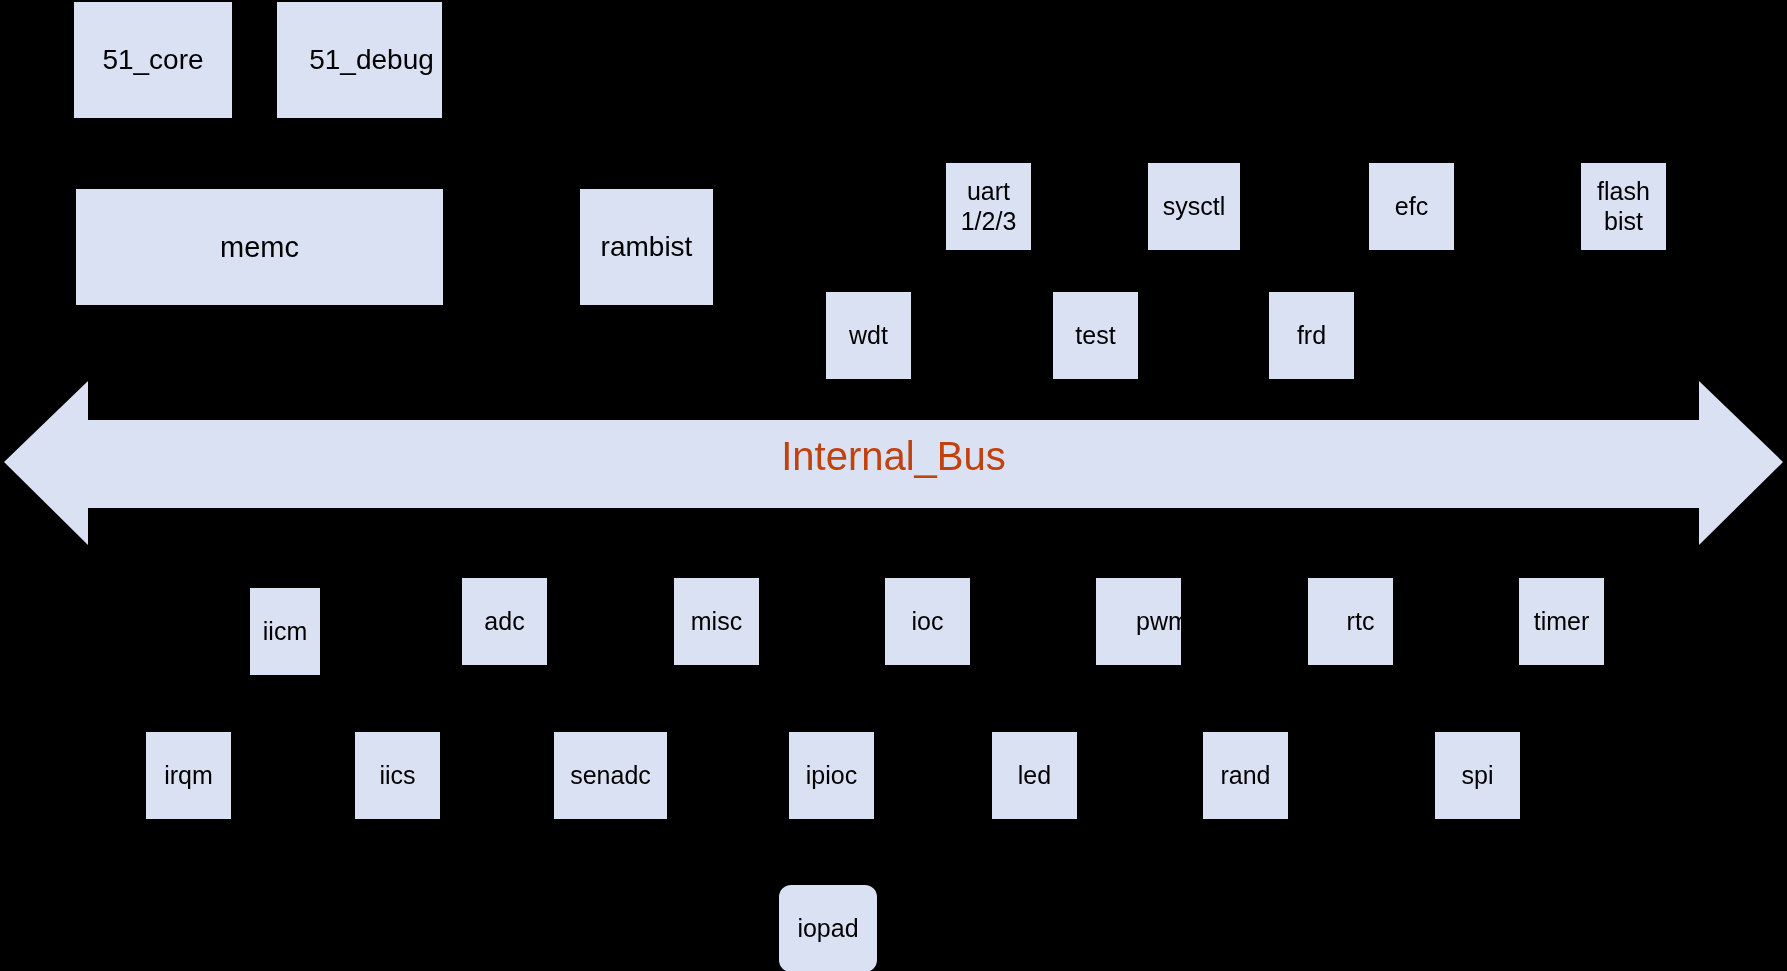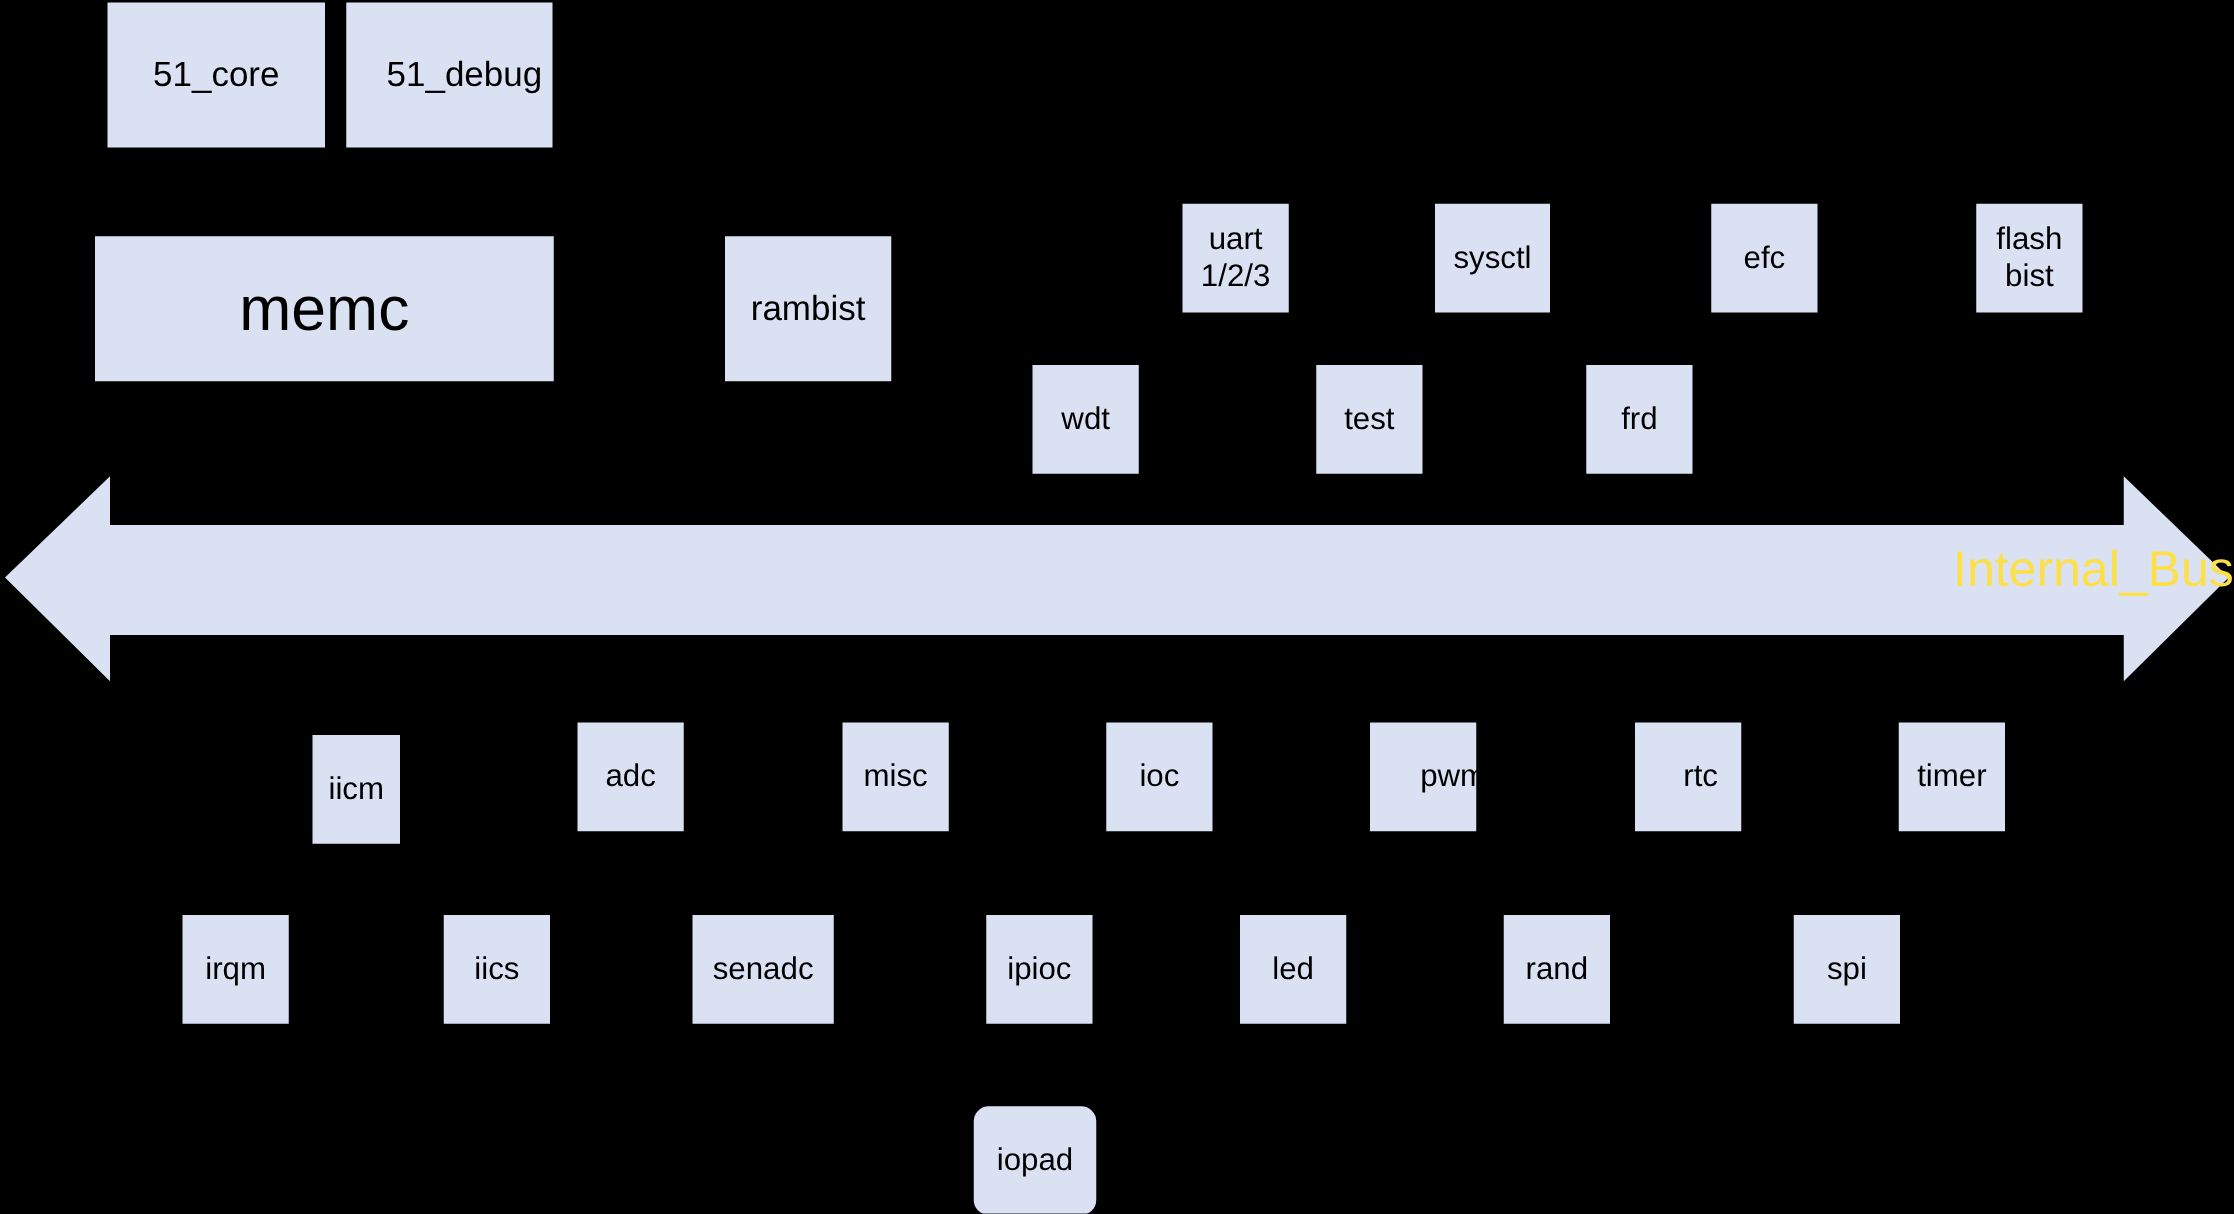"51_core" div.block { left: 86px -> 74px; width: 174px -> 158px }
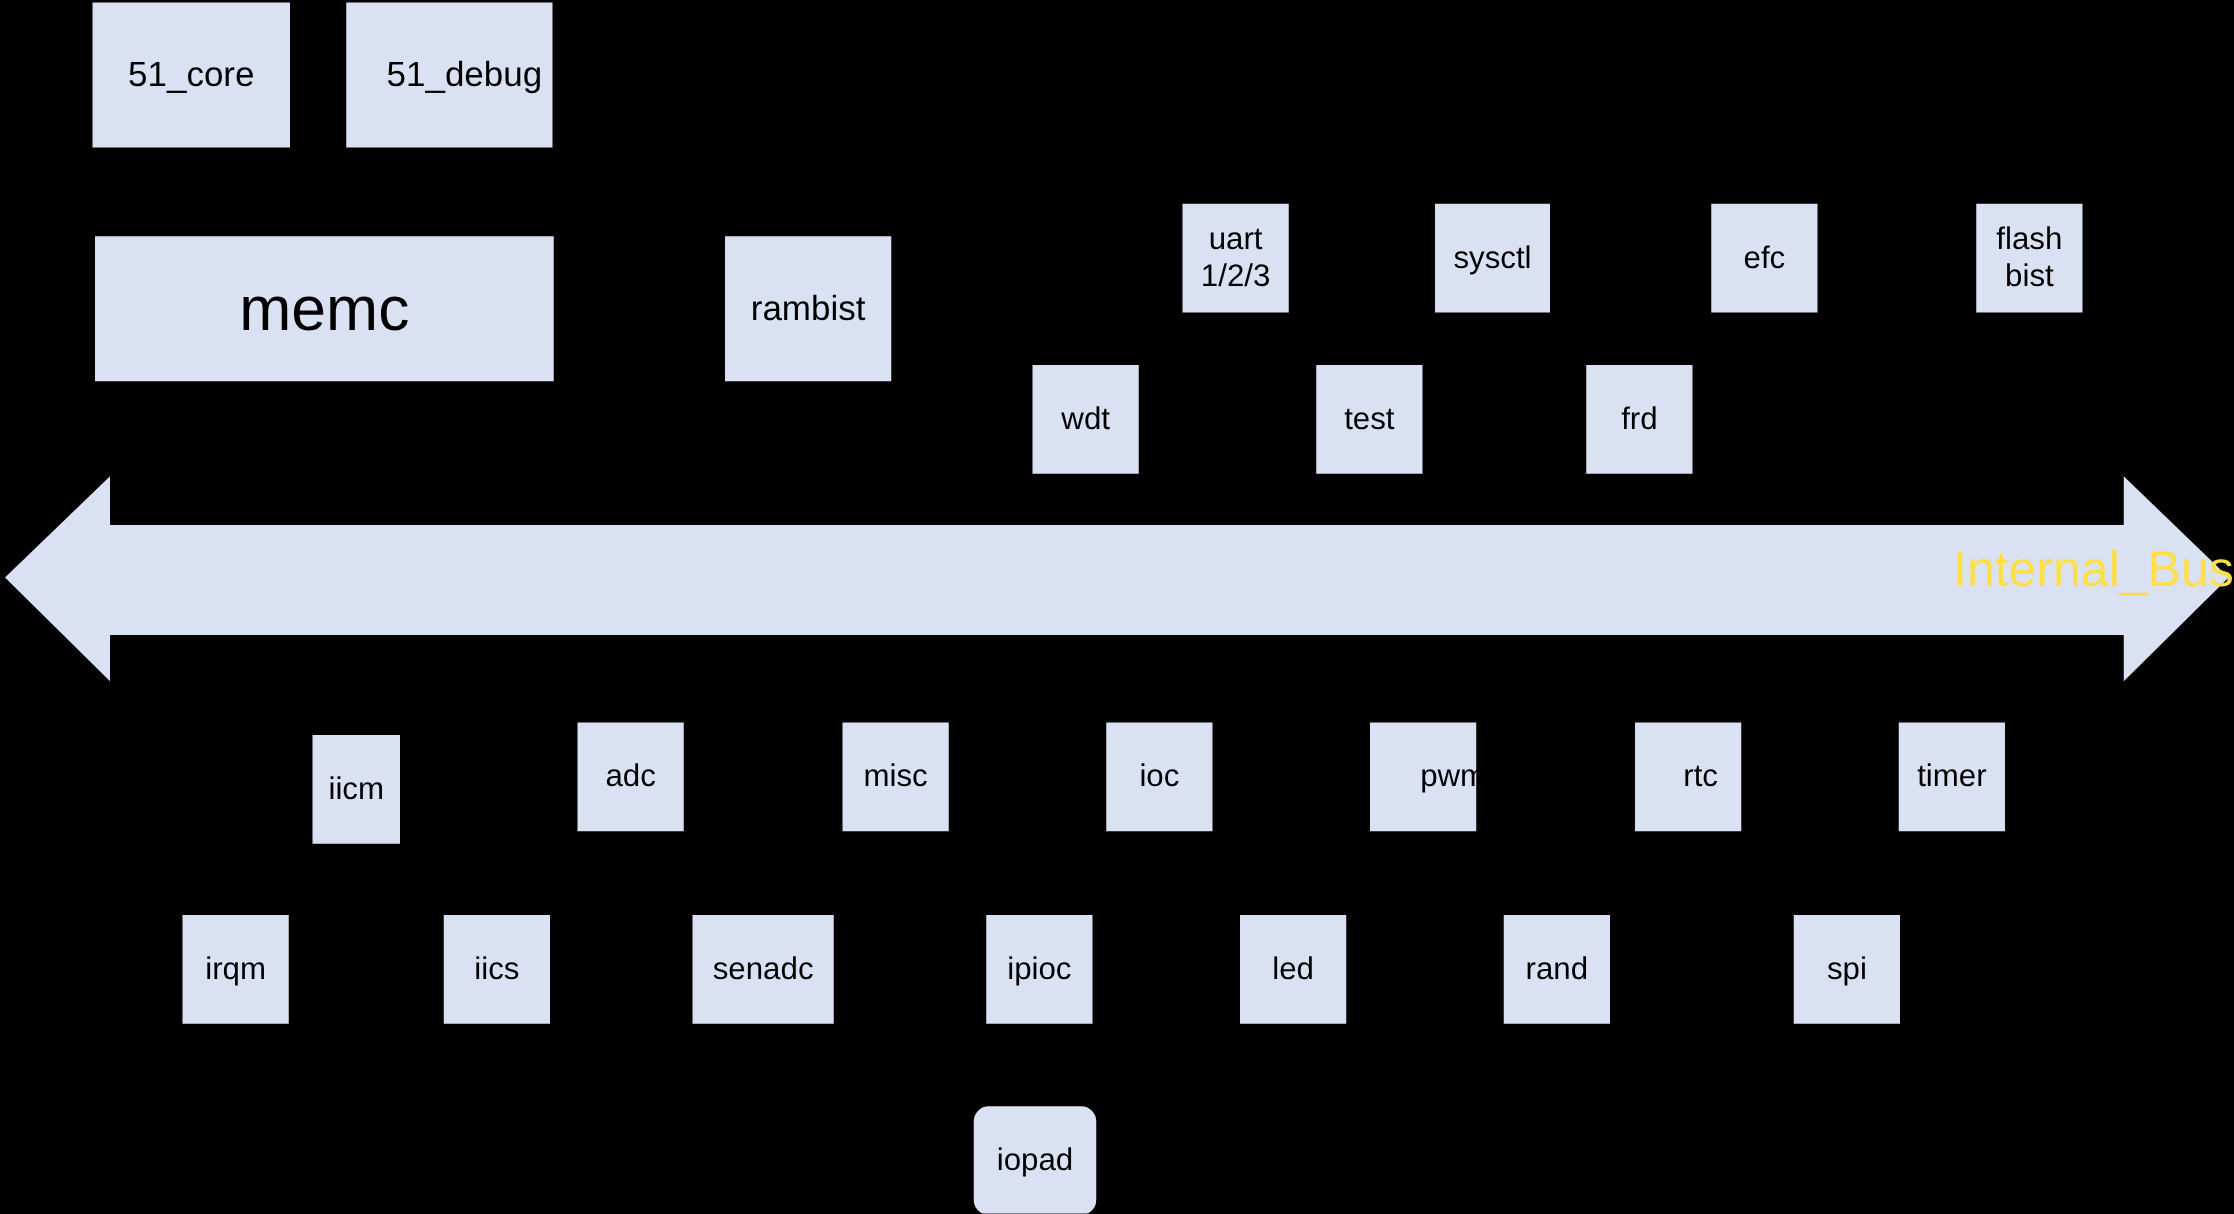"memc" .block.large { font-size: 50px -> 29px }
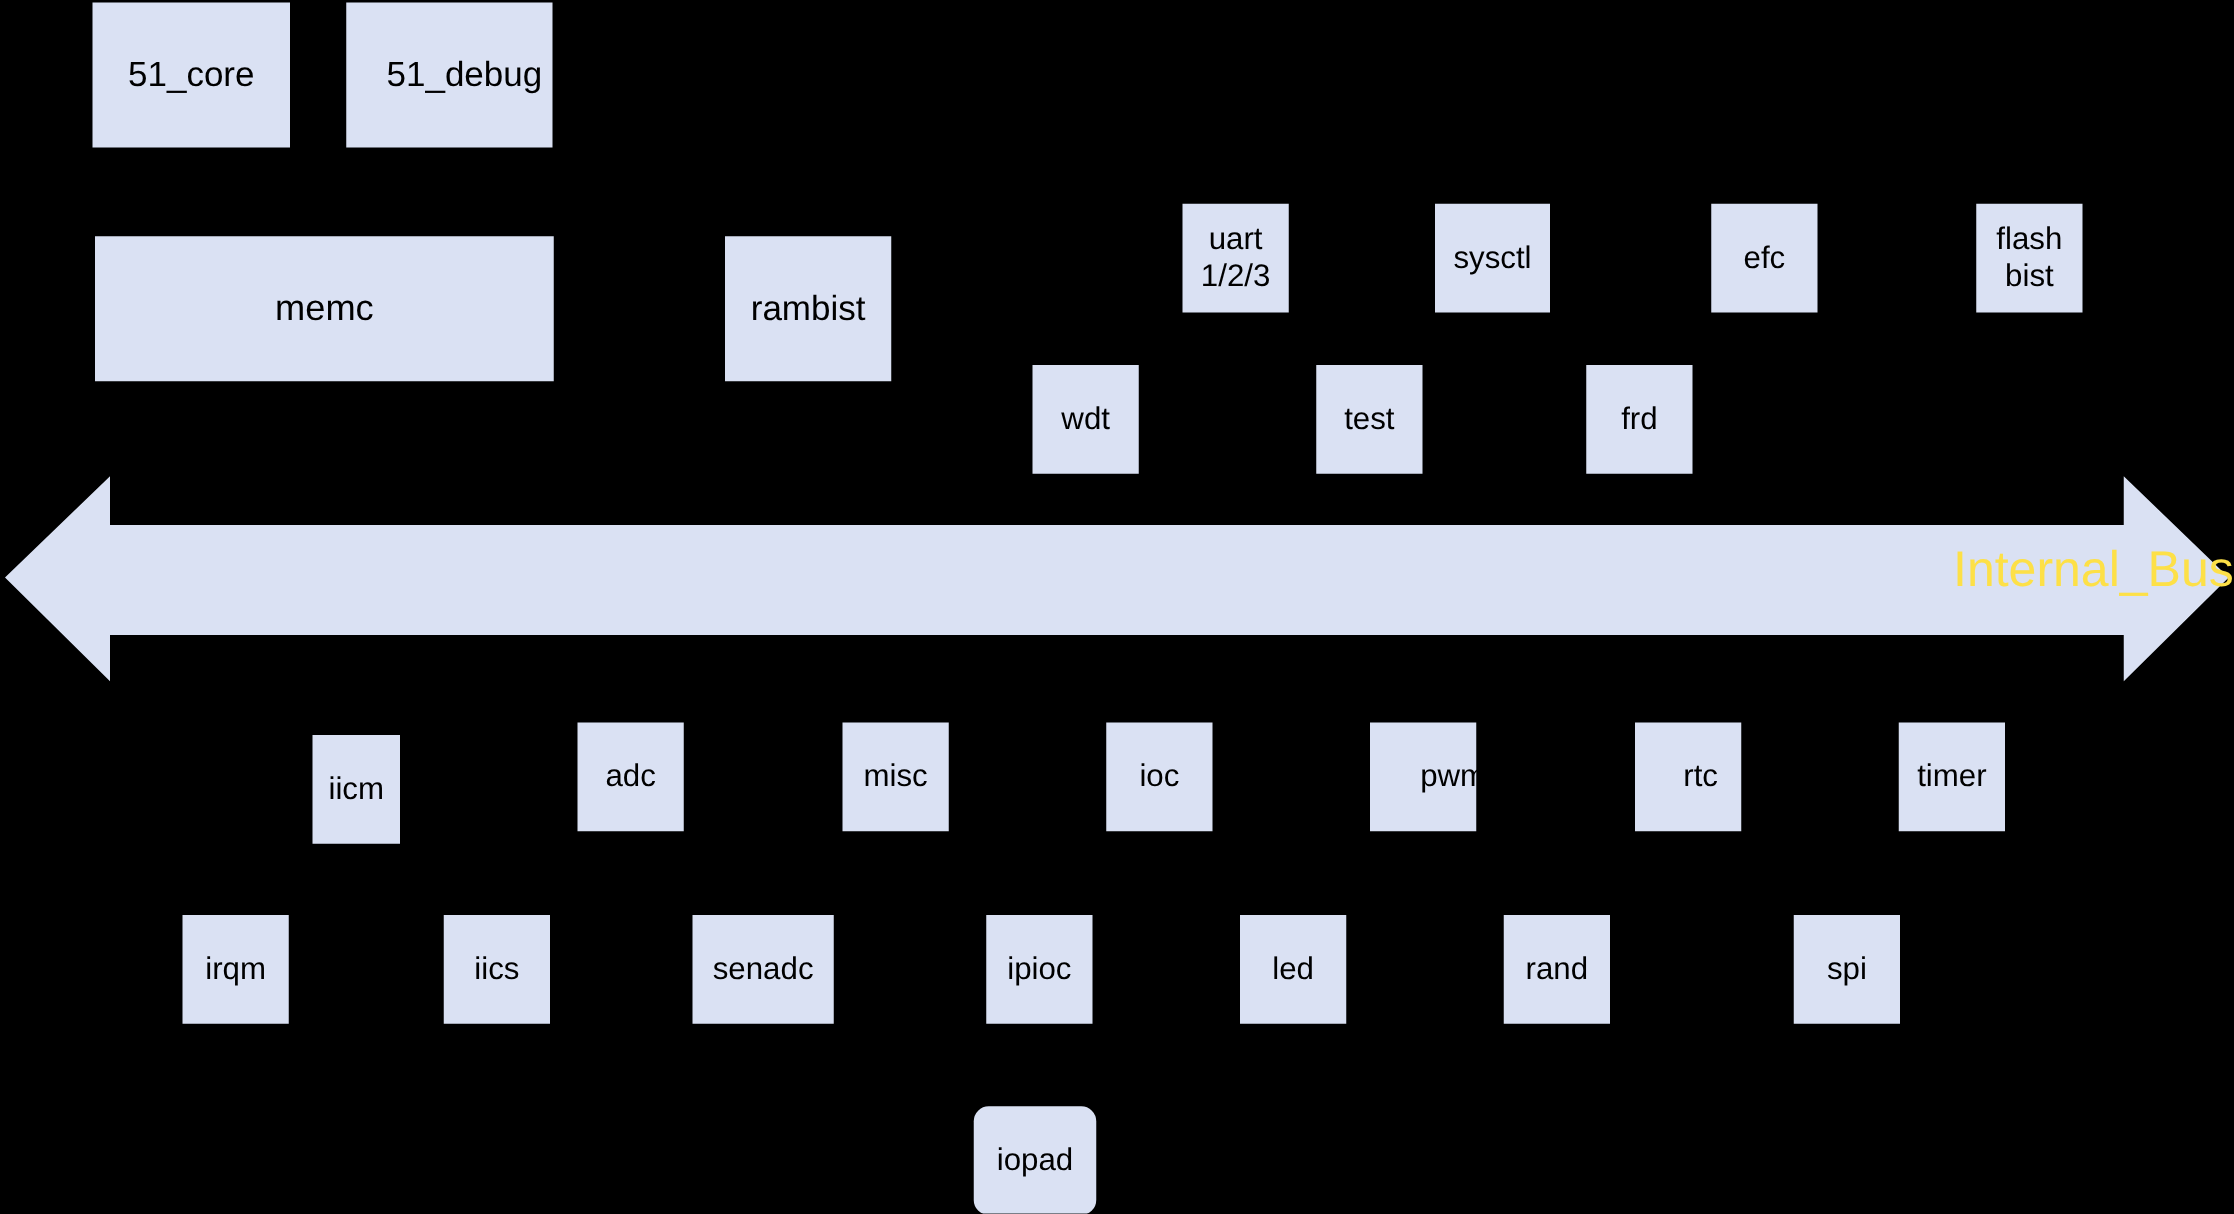"Internal_Bus" #bus-label { color: #fde047 -> #c2410c; text-align: right -> center }
